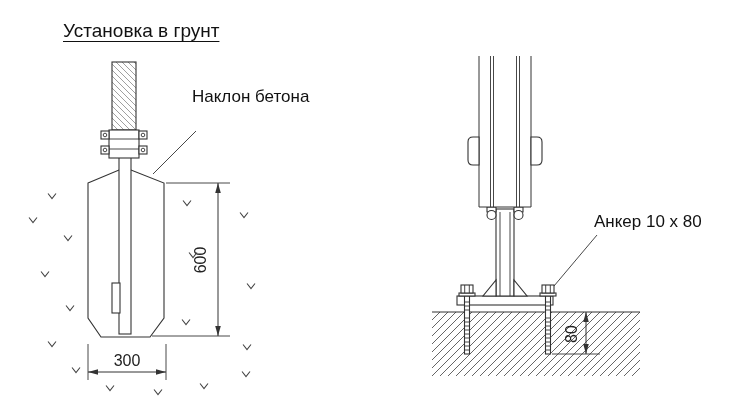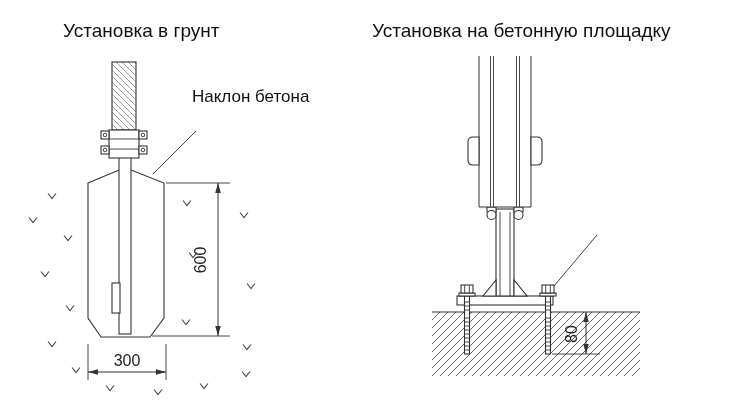"Установка в грунт" .title { text-decoration: none -> underline }
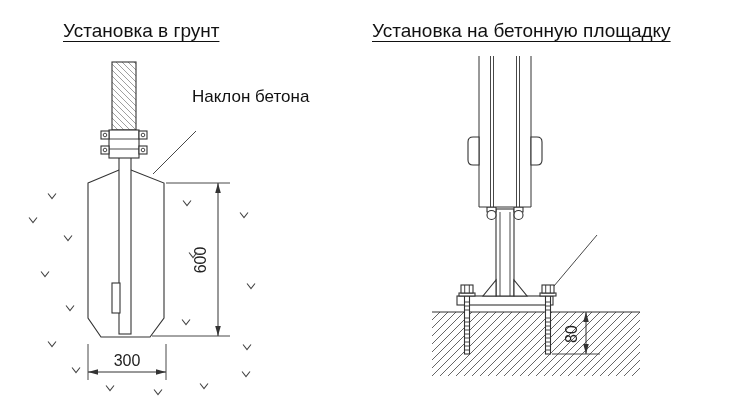"Установка на бетонную площадку" div.title { html: <div>Установка на бетонную площадку</div> -> none }
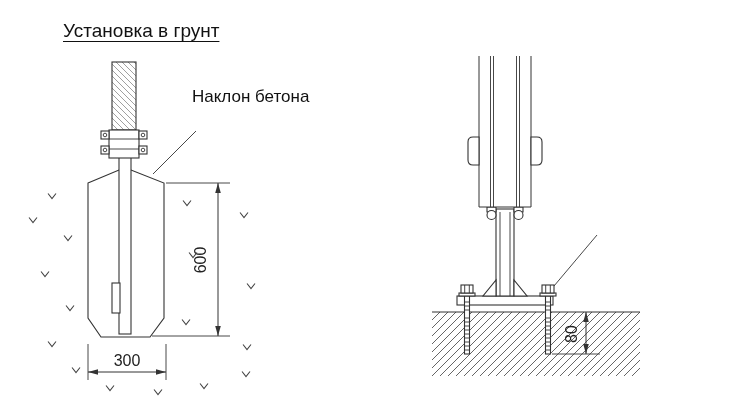"Анкер 10 x 80" div.label { html: none -> <div>Анкер 10 x 80</div> }
